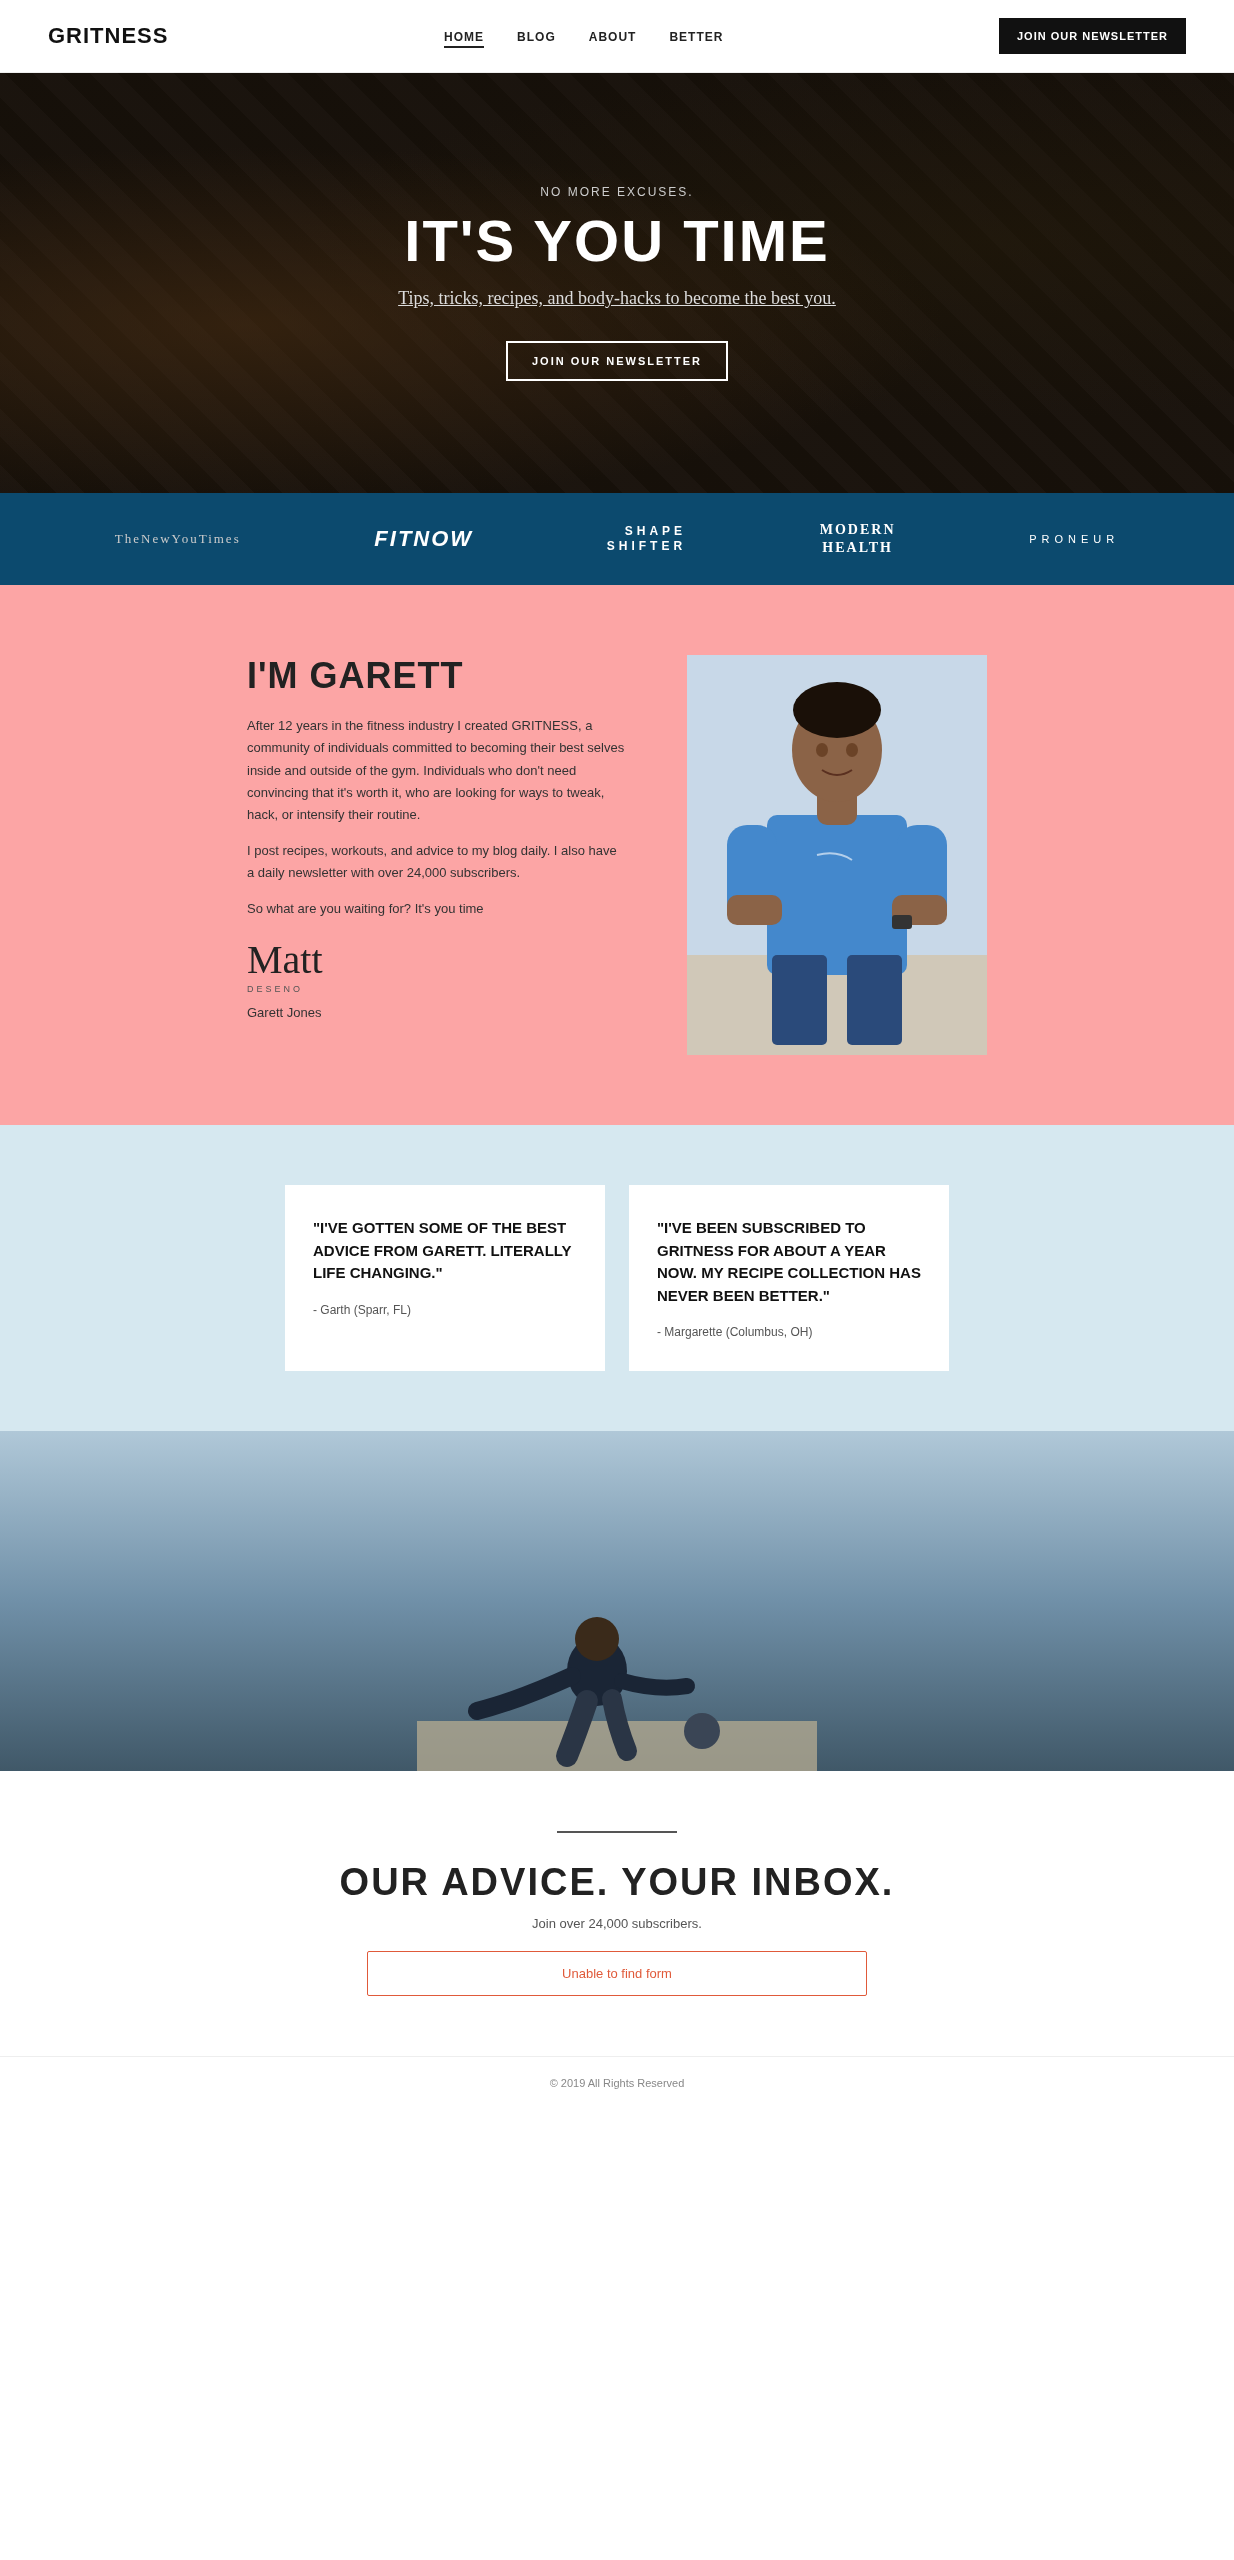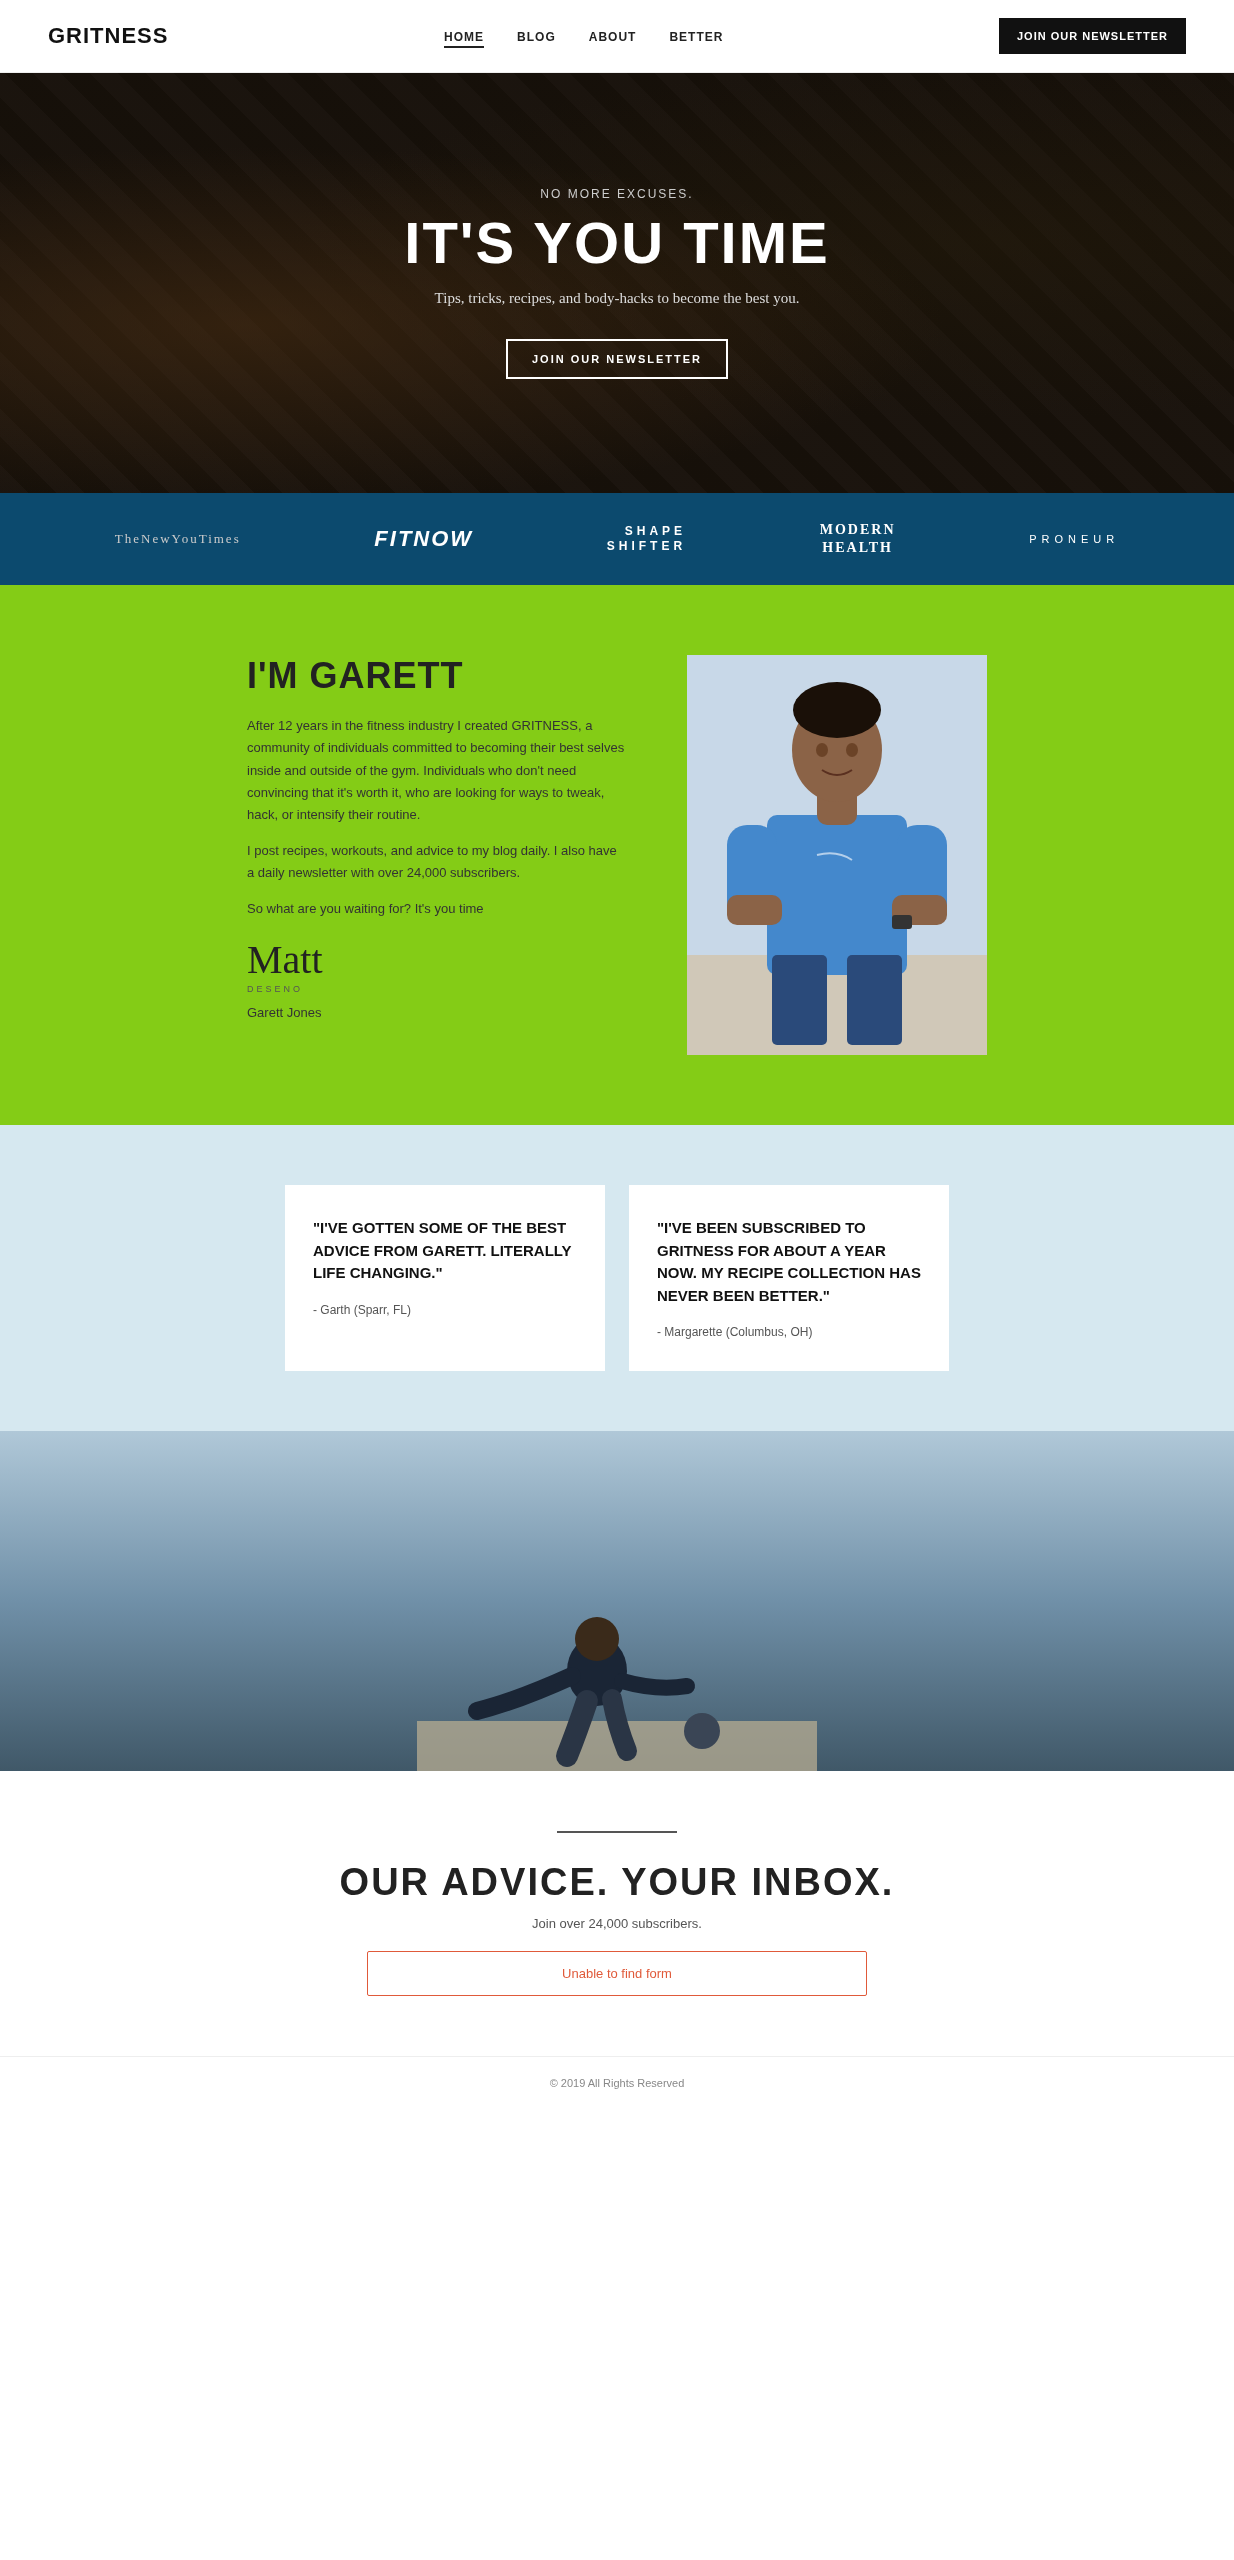"Tips, tricks, recipes, and body-hacks" .hero-subtitle { font-size: 15px -> 18px; text-decoration: none -> underline }
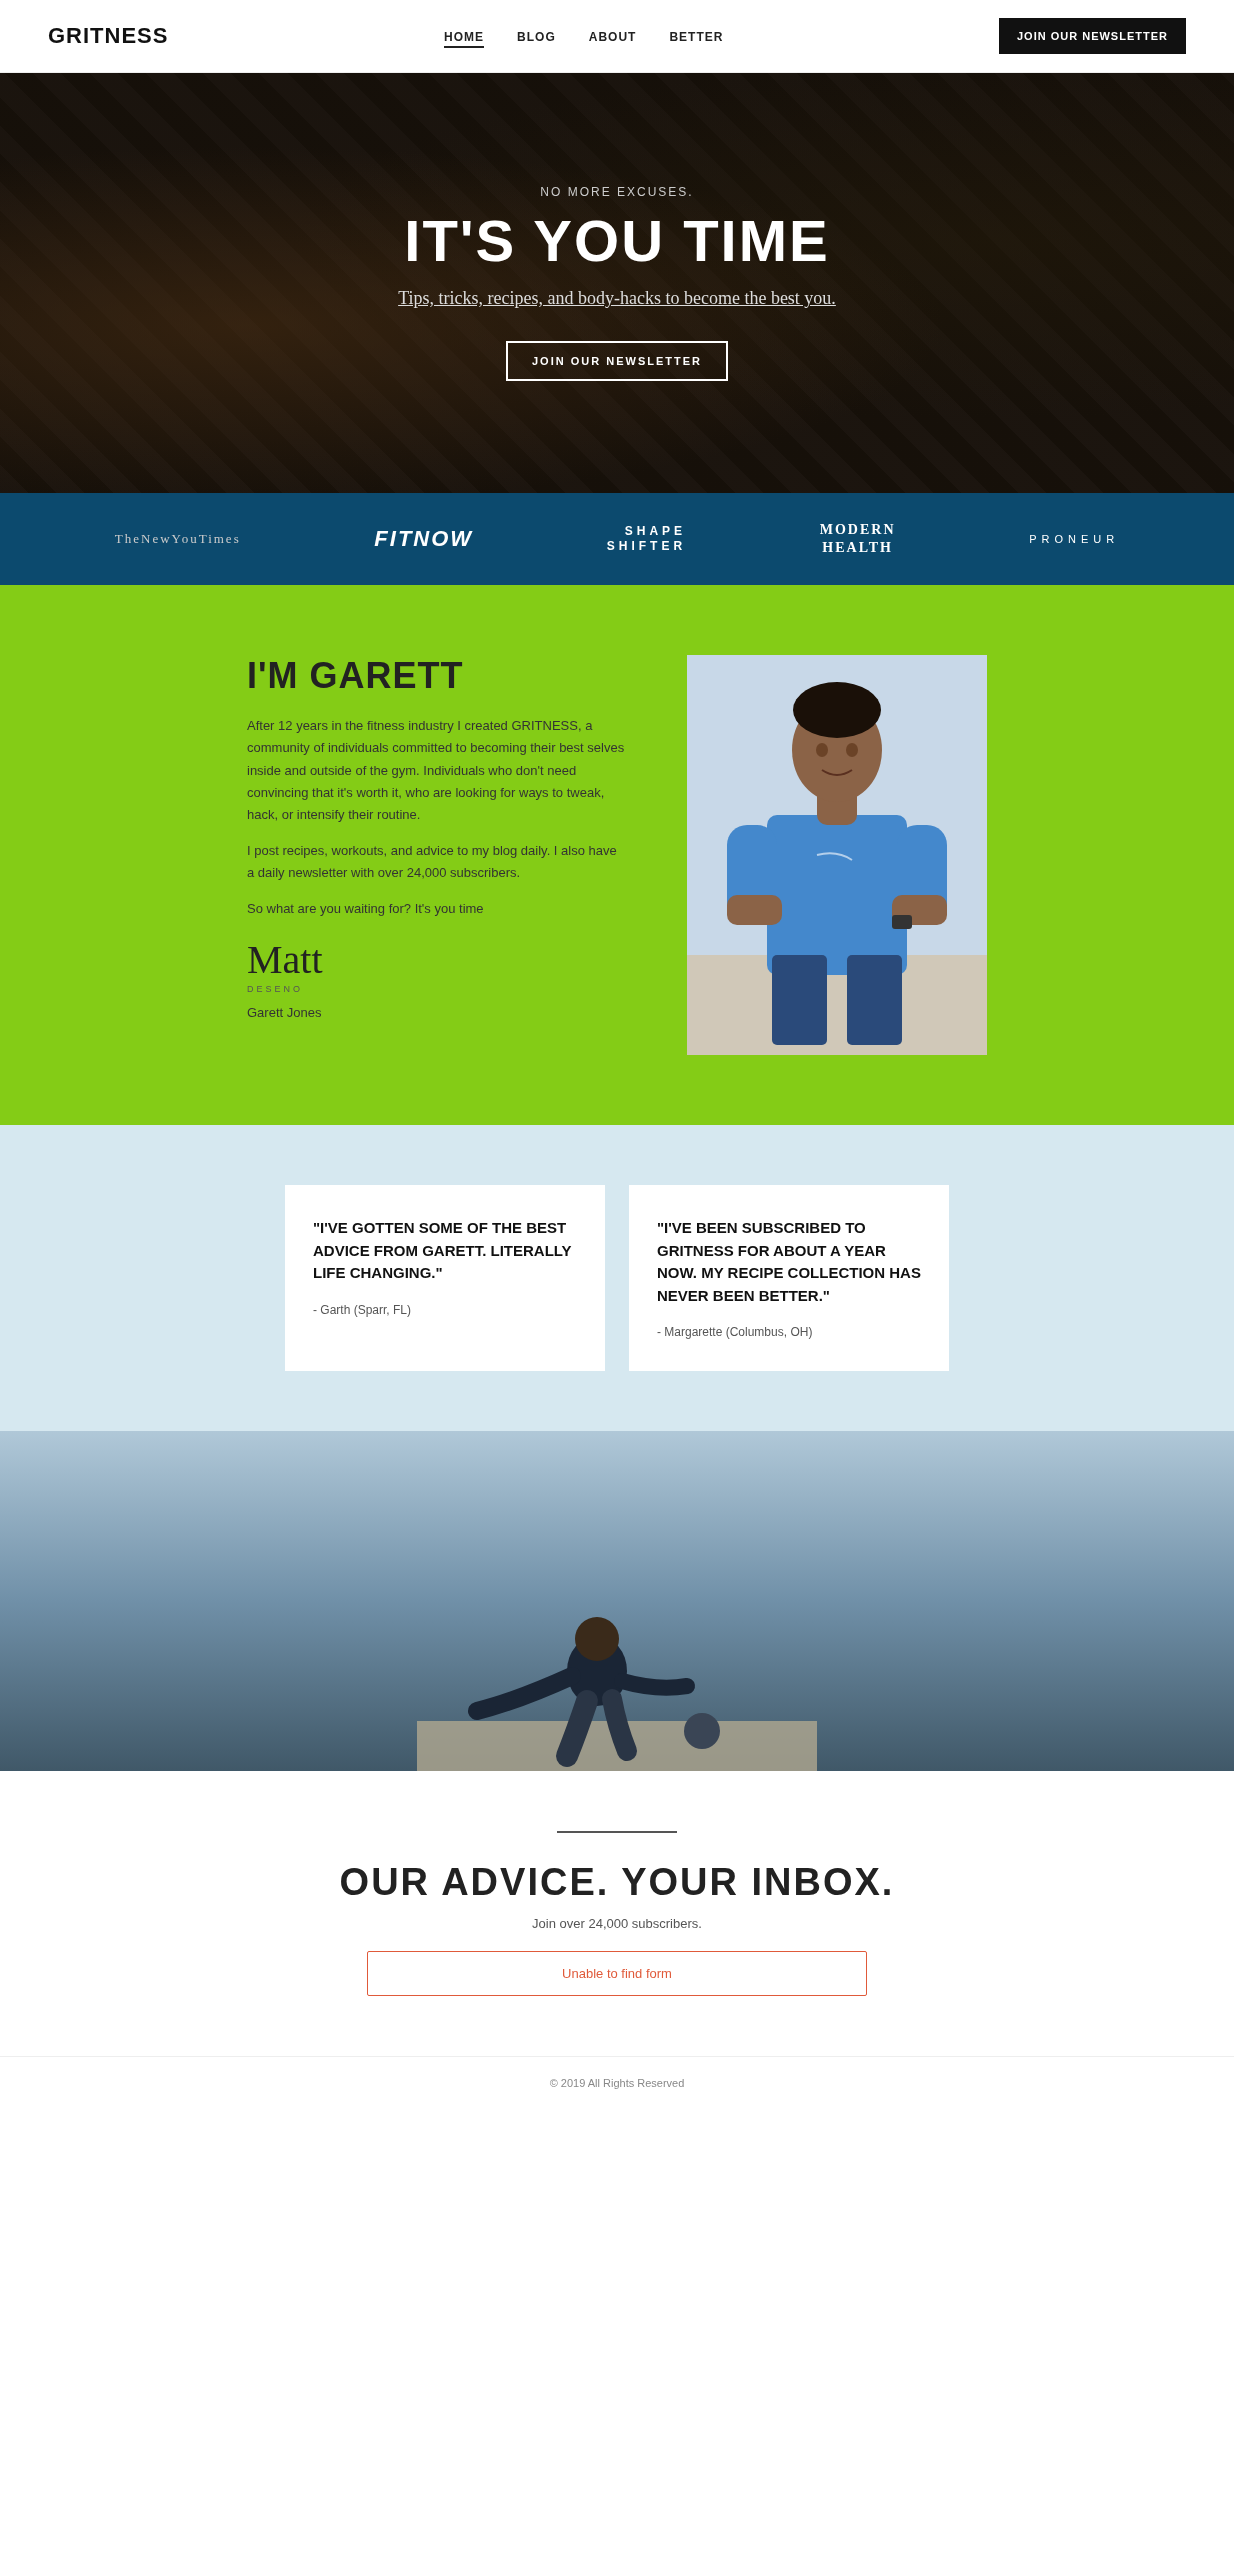"I'M GARETT" .about-section { background: #84cc16 -> #fca5a5 }
